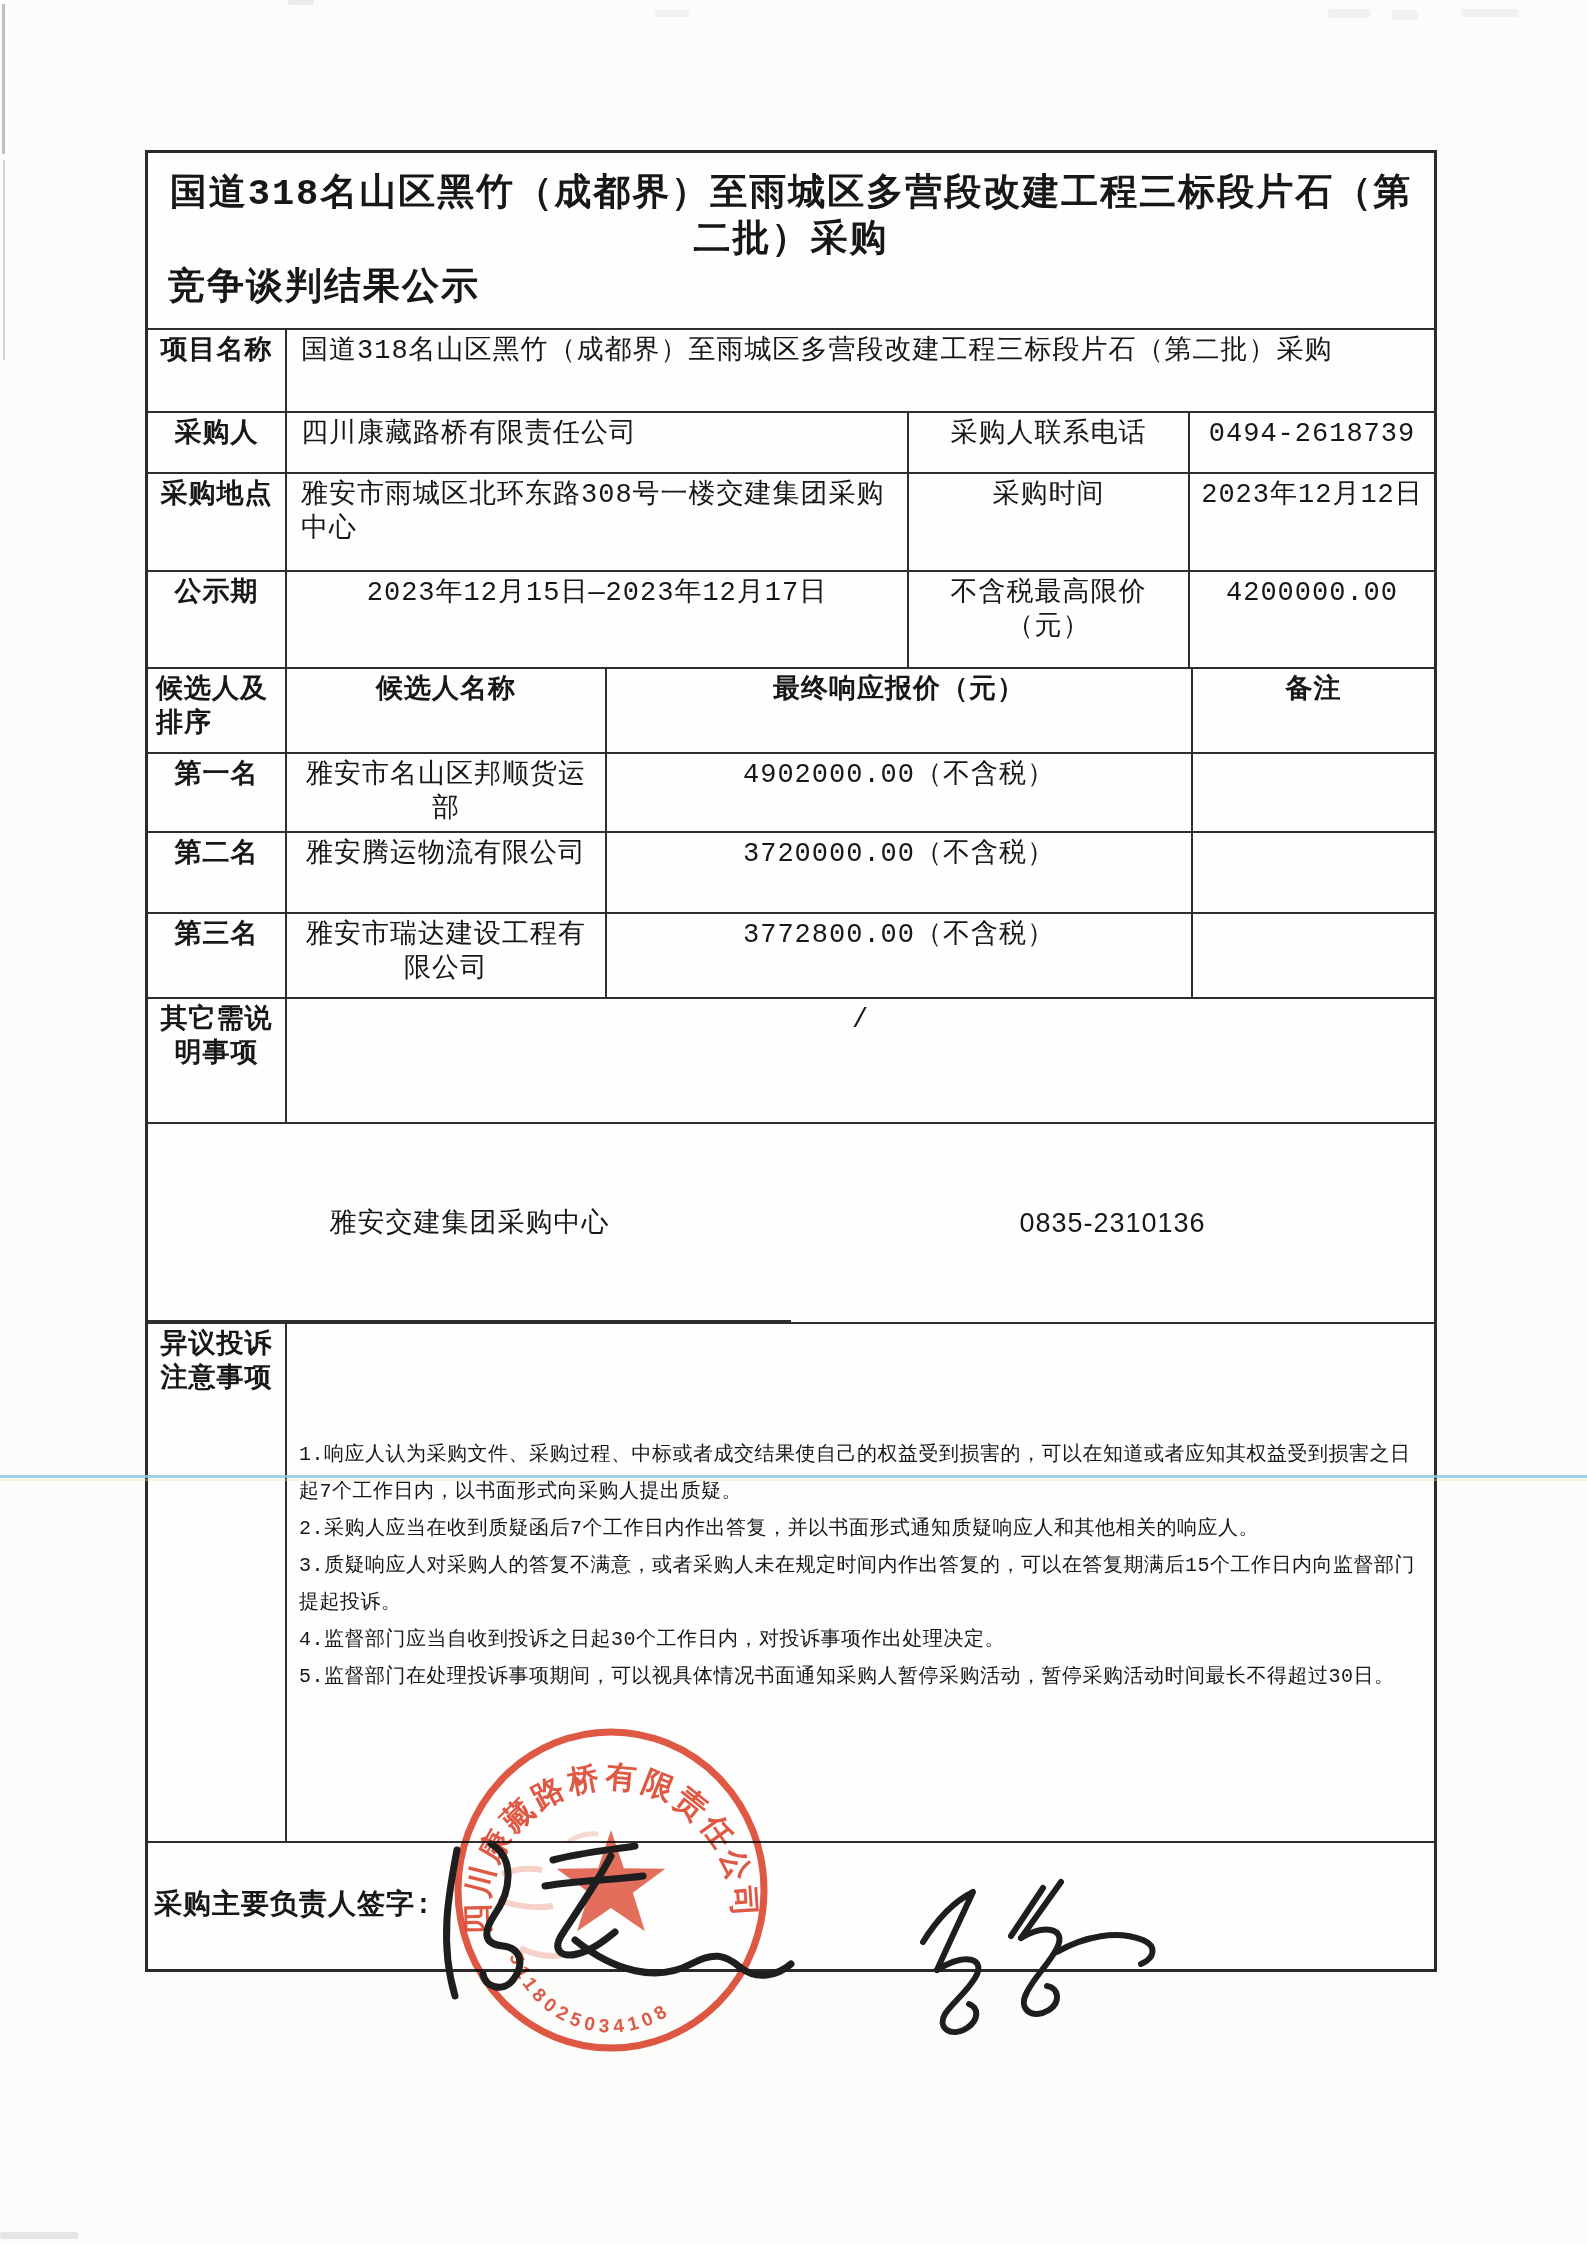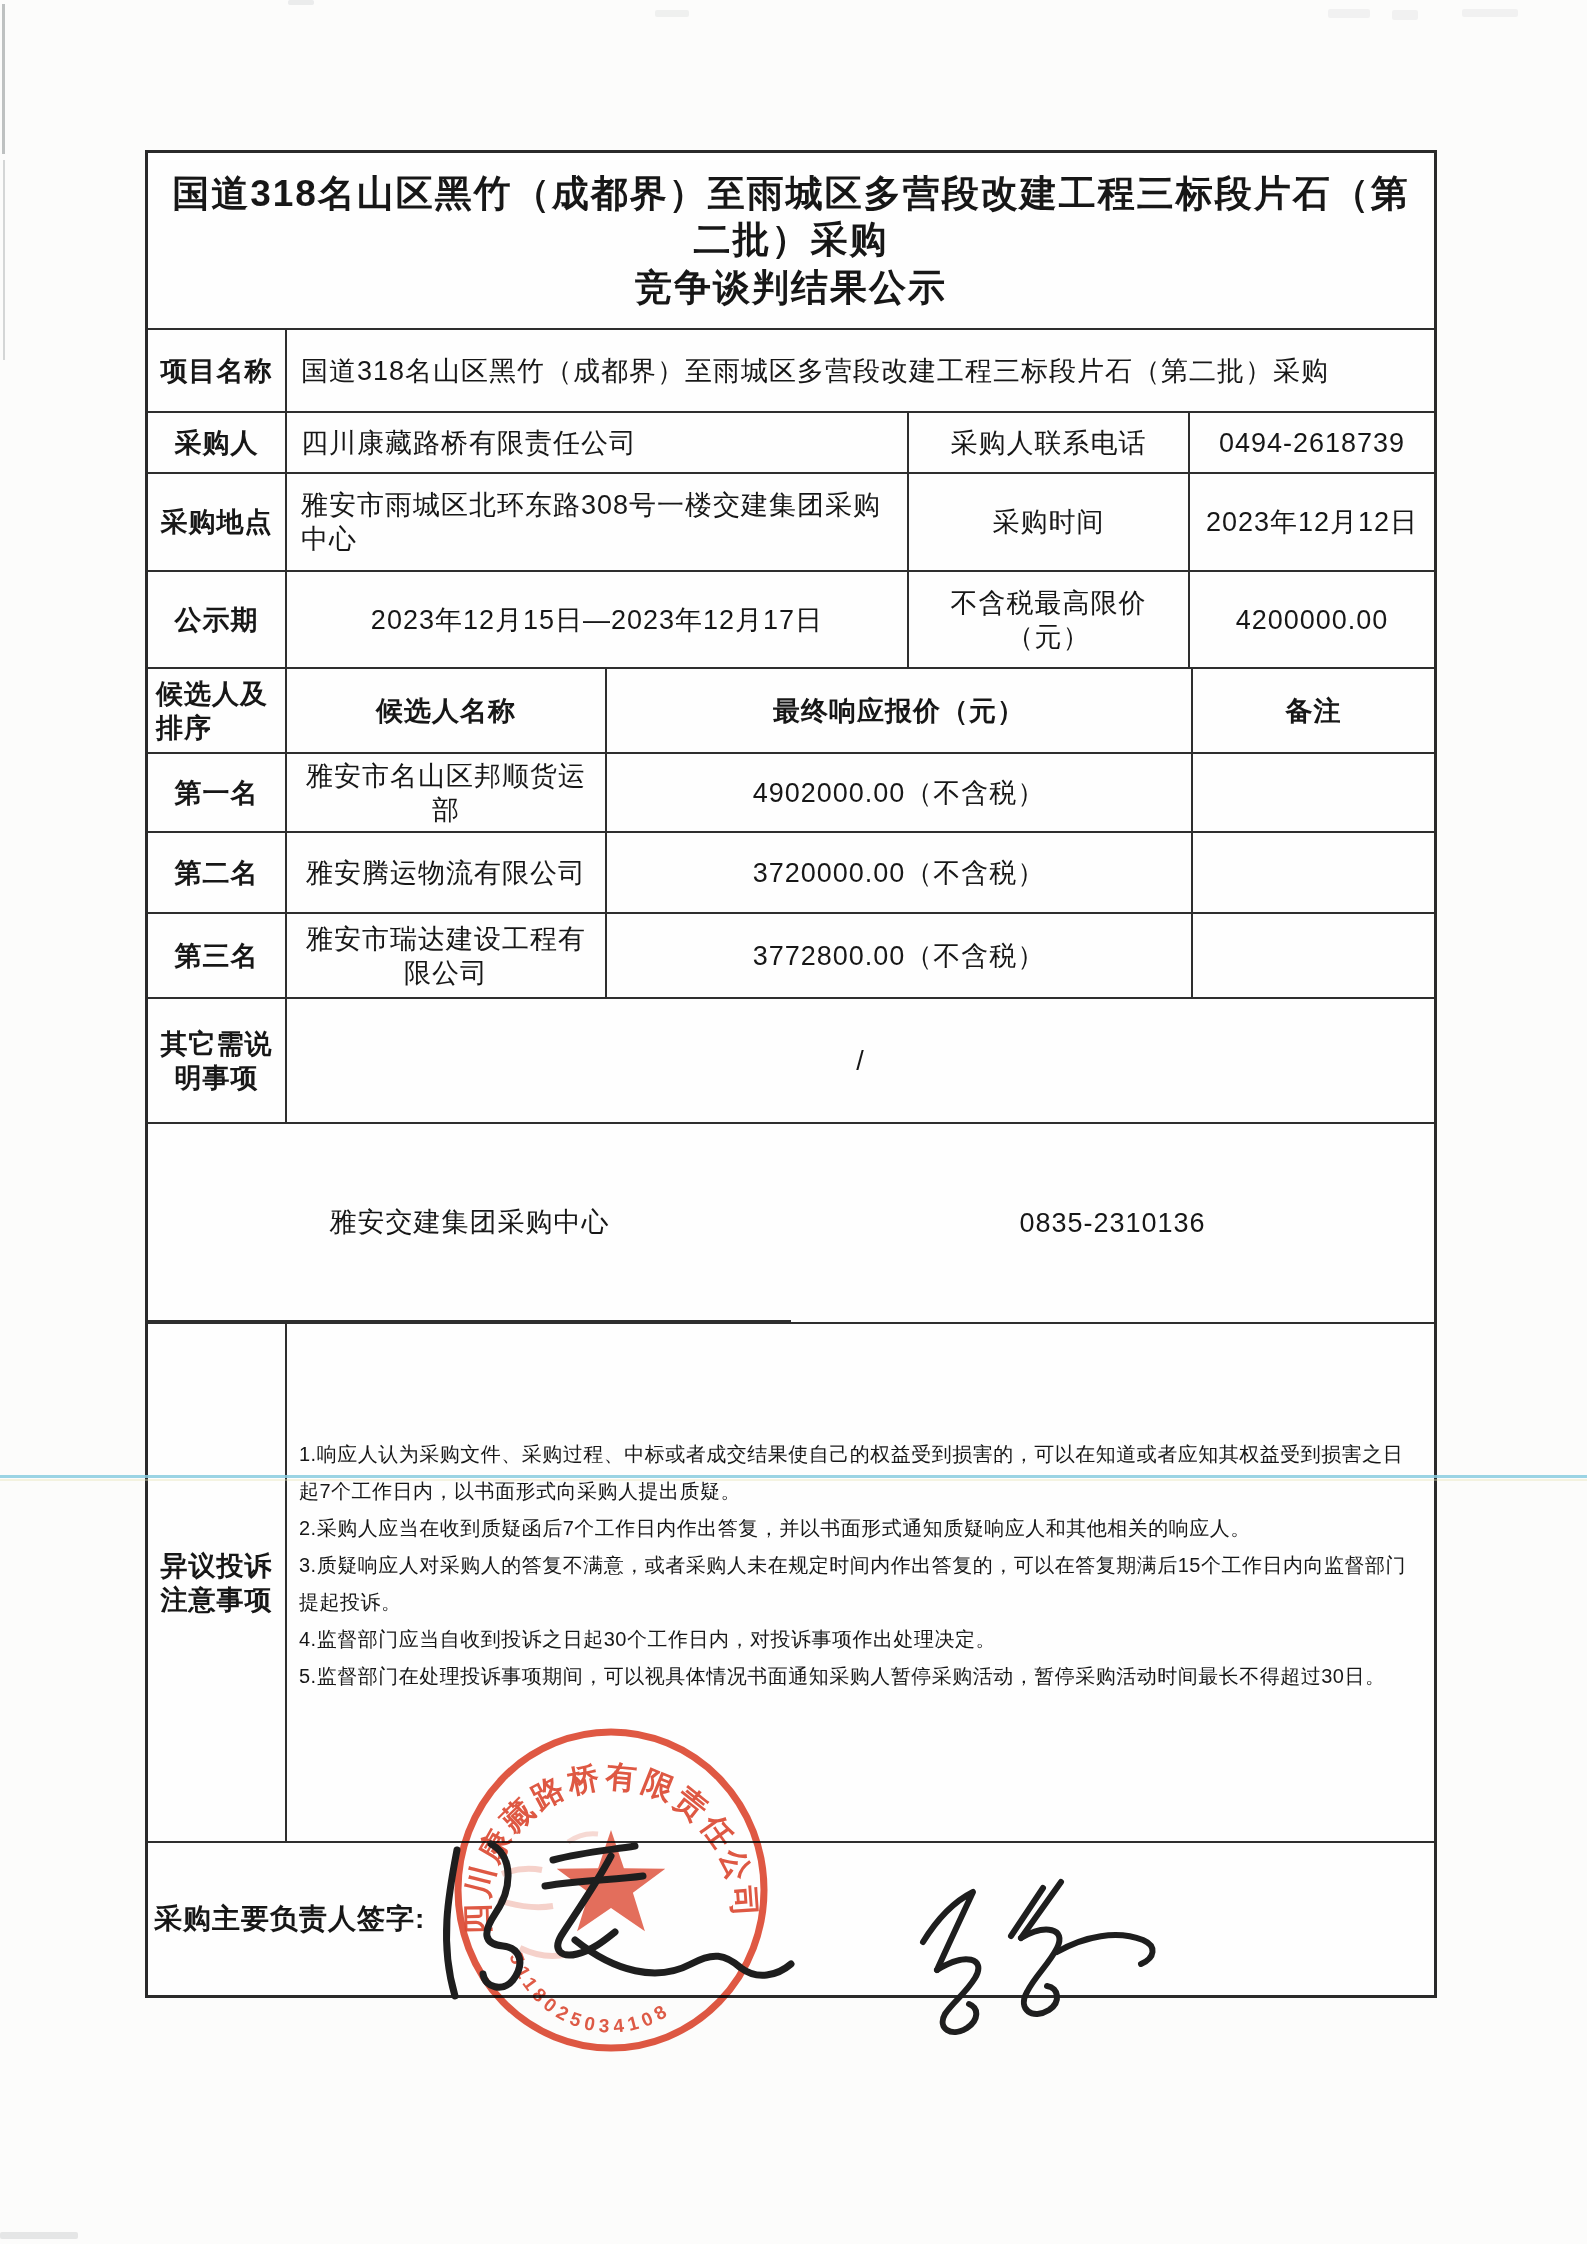"国道318名山区黑竹（成都界）至雨城区多营段改建工程三标段片石（第二批）采购" .cell { align-items: center -> flex-start; font-family: none -> Liberation Mono, monospace }
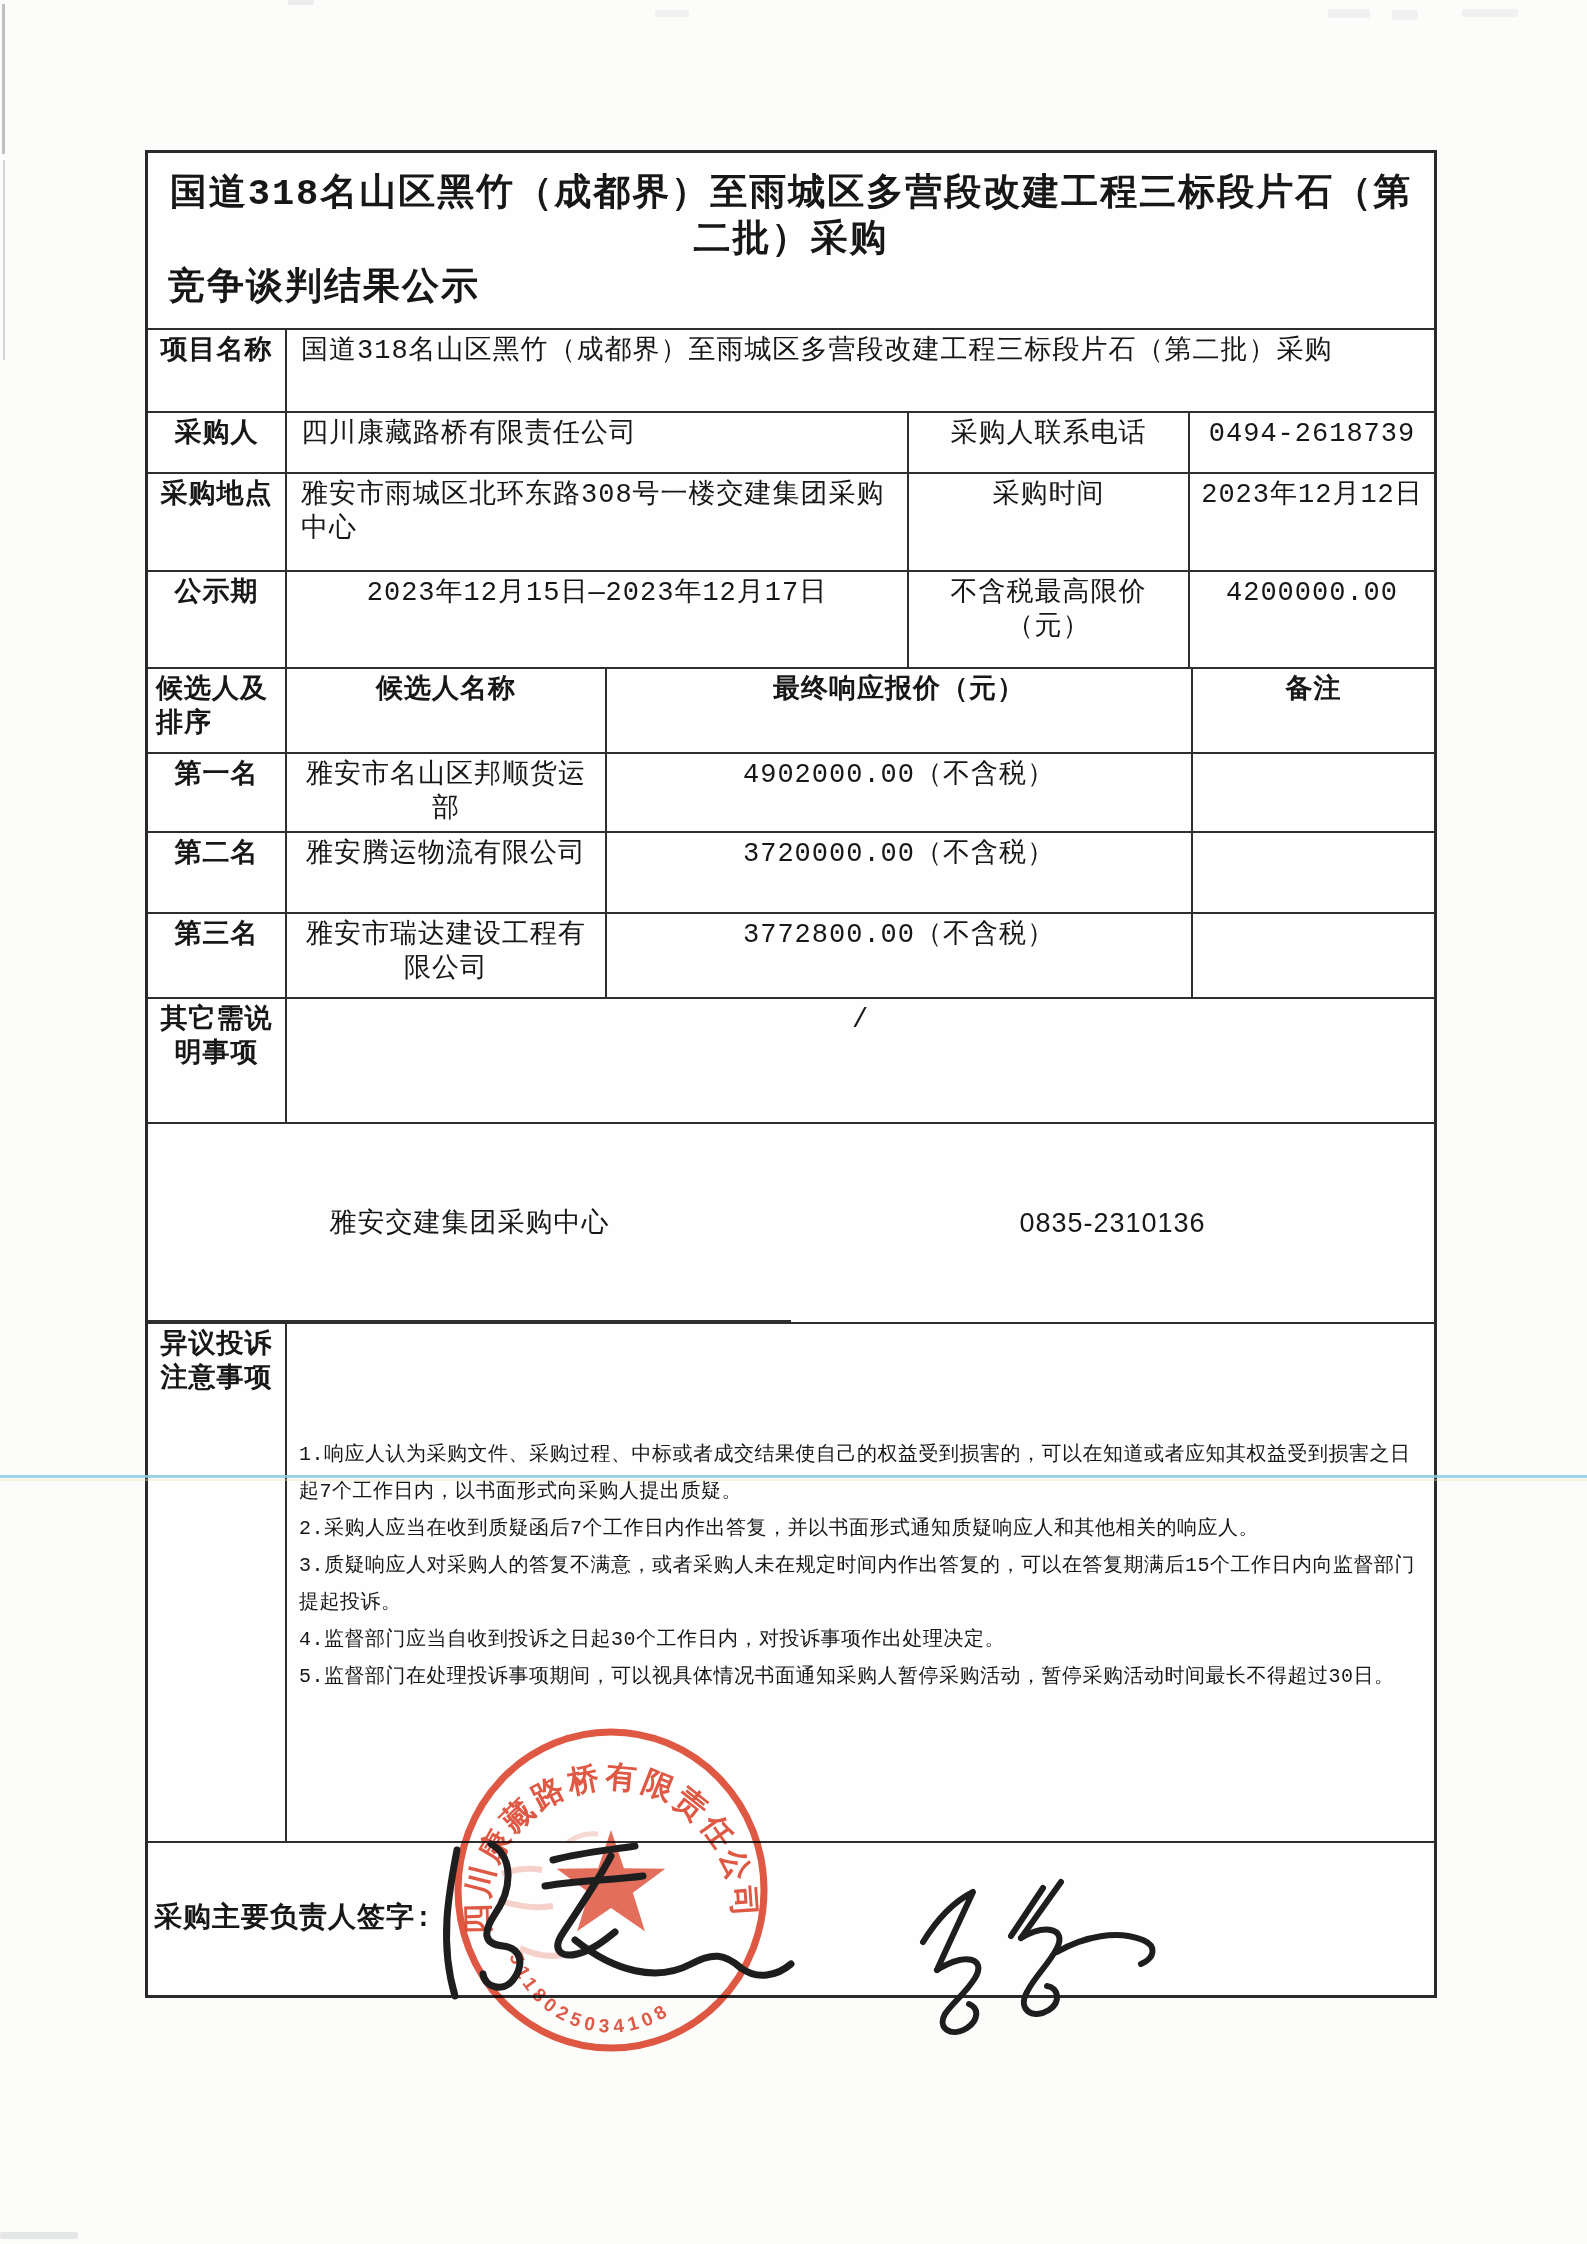"采购主要负责人签字:" .h-sign { height: 152px -> 126px }
